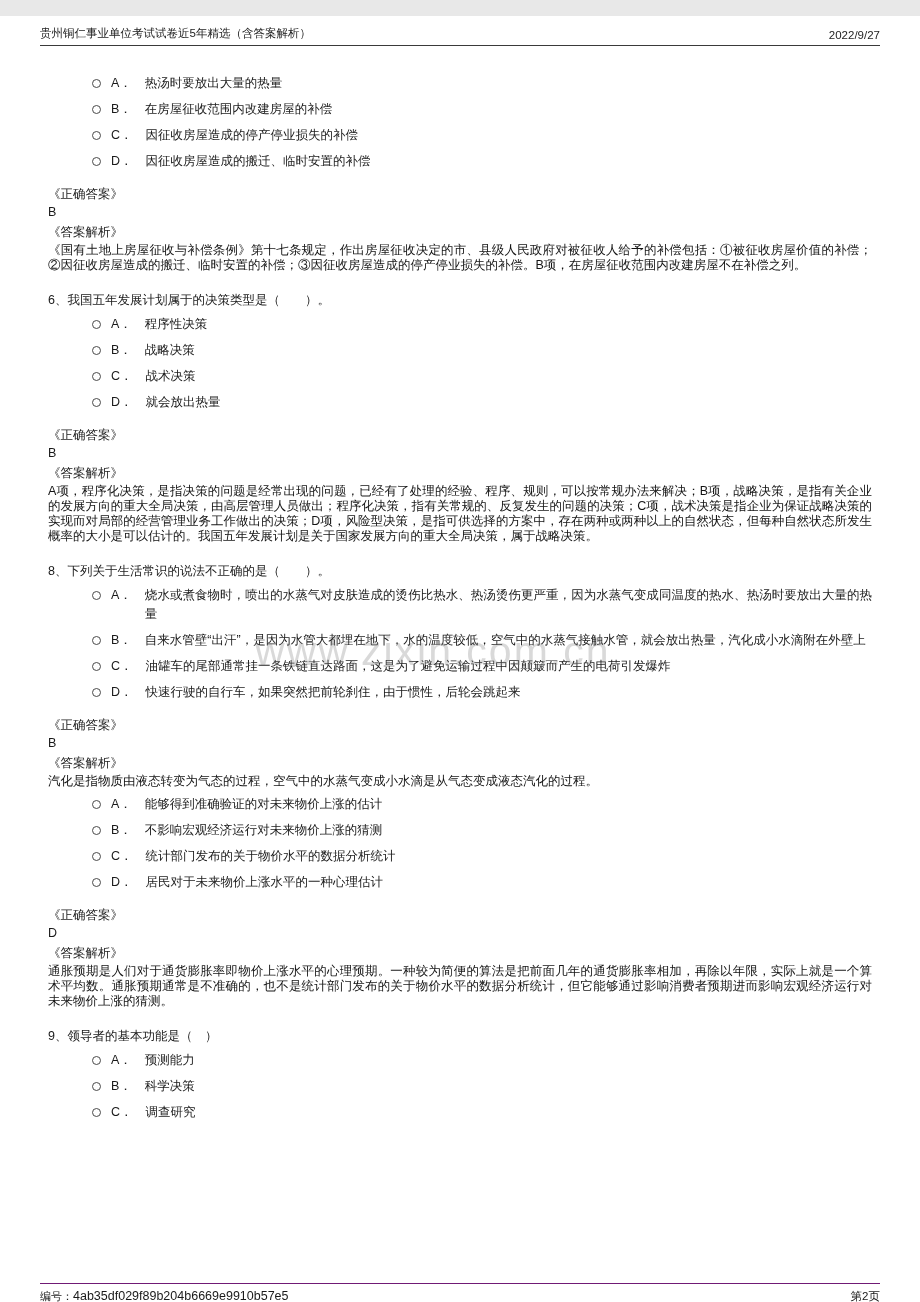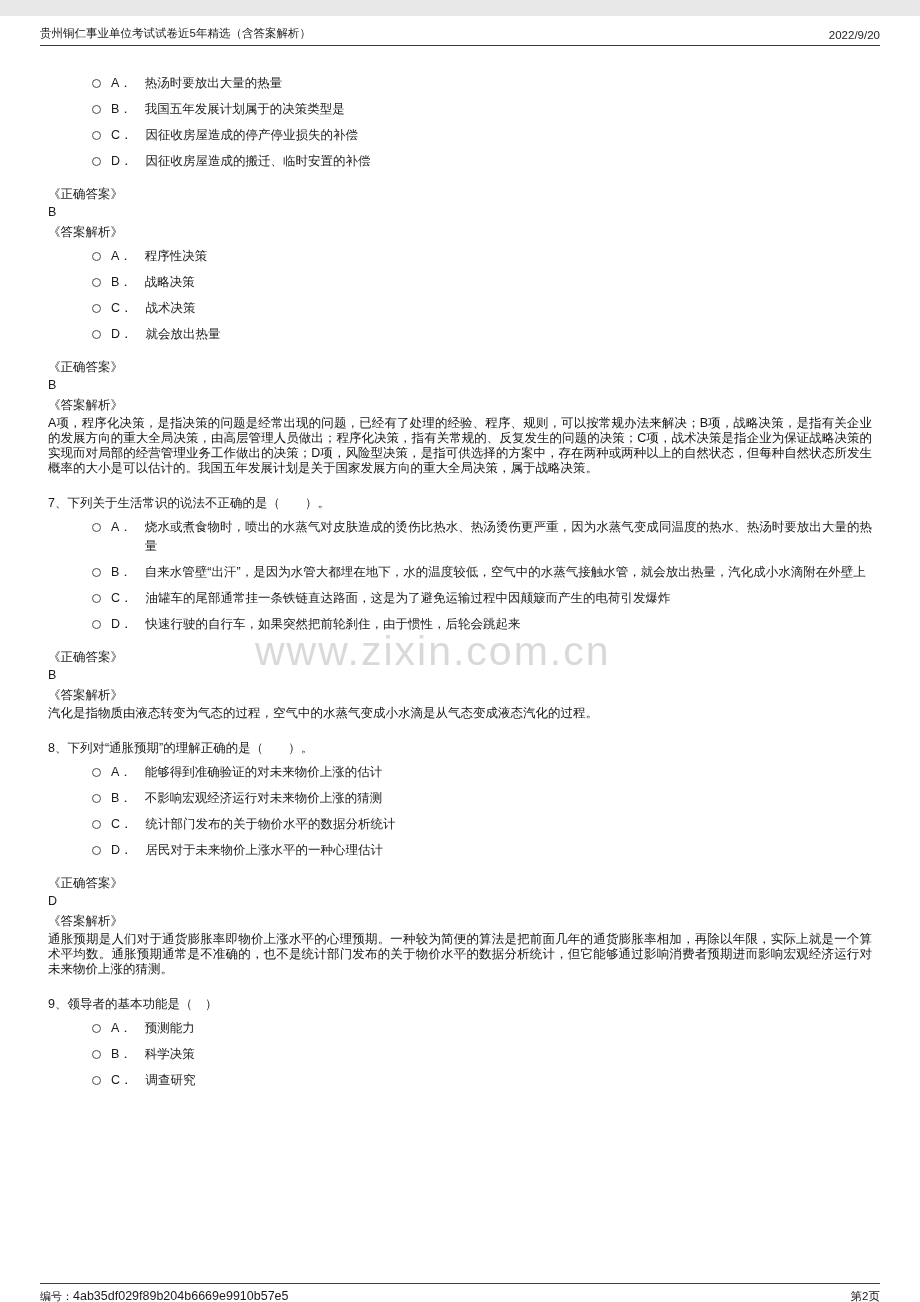"2022/9/20" span { text: 2022/9/20 -> 2022/9/27 }
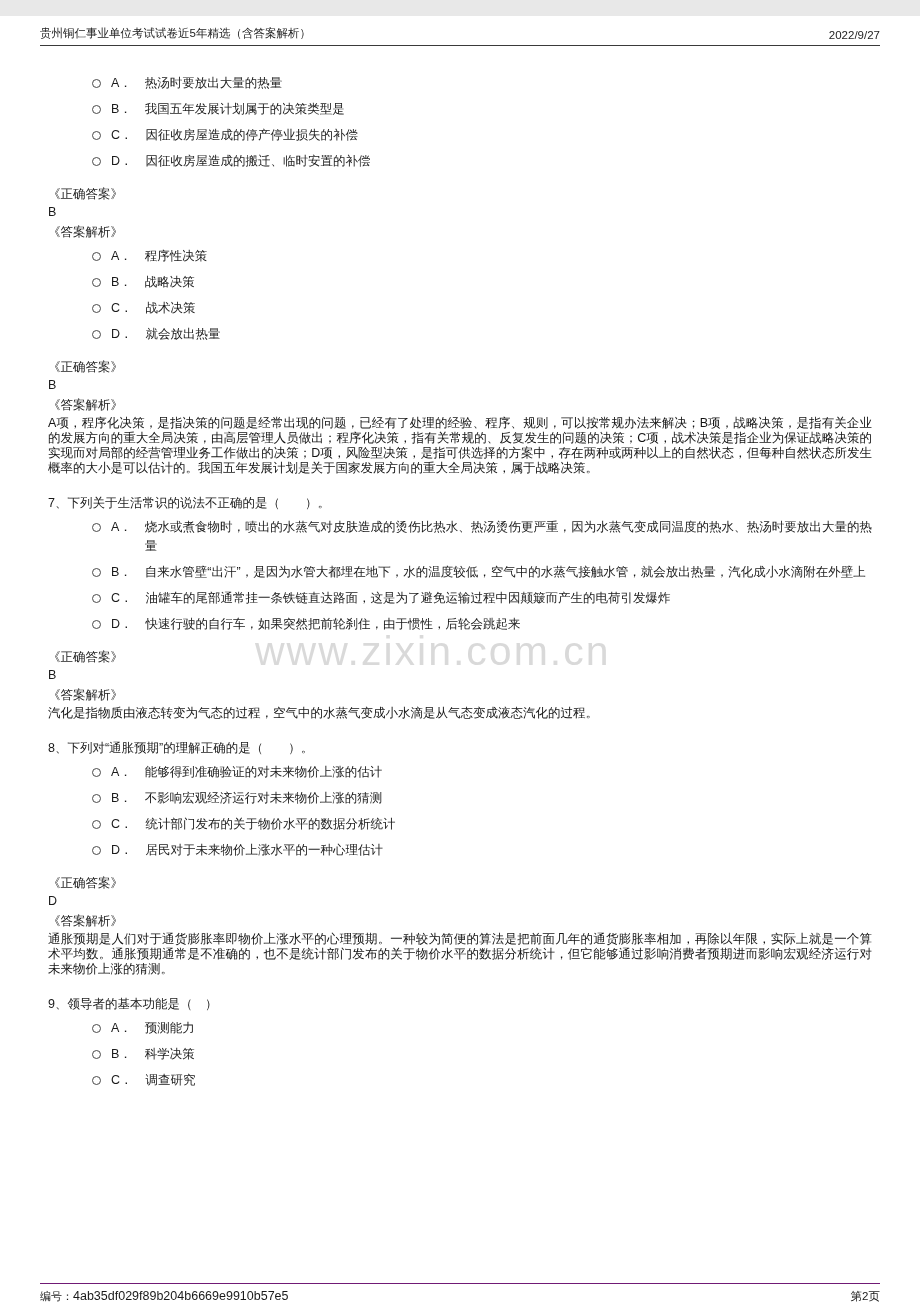"我国五年发展计划属于的决策类型是" span.otext { text: 我国五年发展计划属于的决策类型是 -> 在房屋征收范围内改建房屋的补偿 }
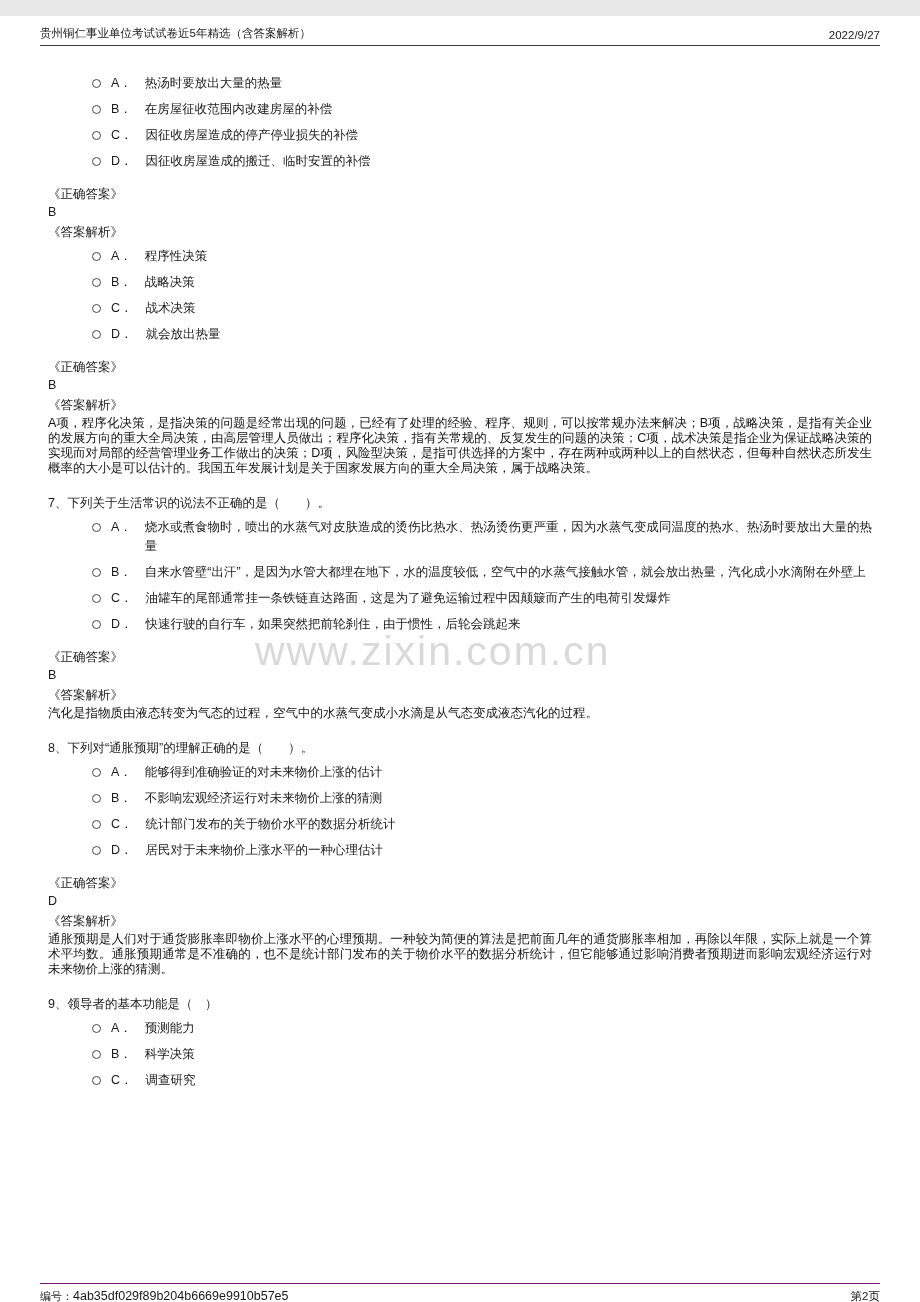"《国有土地上房屋征收与补偿条例》第十七条规定，作出房屋征收决定的市、县级人民政府" p.analysis { html: none -> <p>《国有土地上房屋征收与补偿条例》第十七条规定，作出房屋征收决定的市、县级人民政府对被征收人给予的补偿包括：①被征收房屋价值的补偿；②因征收房屋造成的搬迁、临时安置的补偿；③因征收房屋造成的停产停业损失的补偿。B项，在房屋征收范围内改建房屋不在补偿之列。</p> }
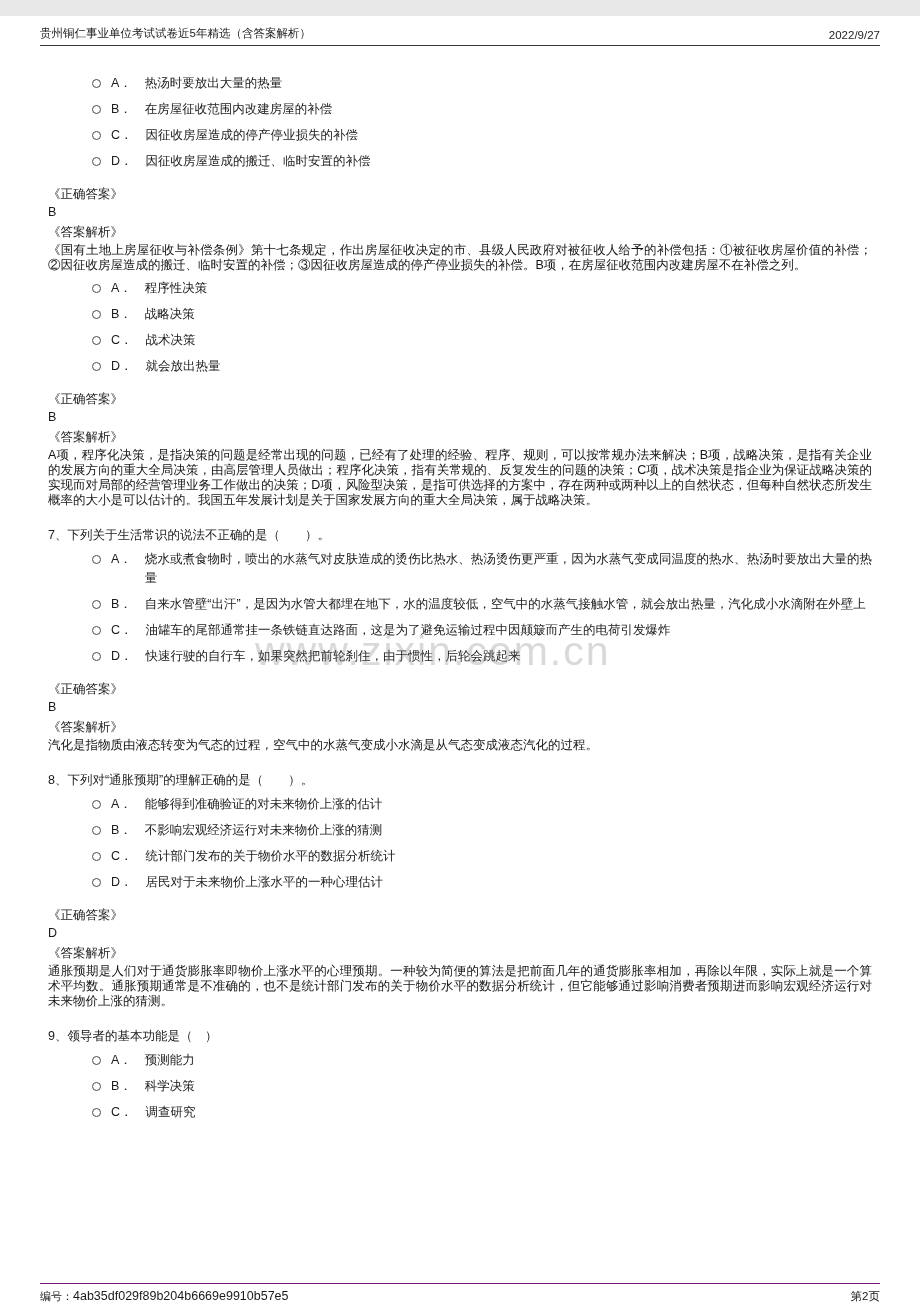"6、我国五年发展计划属于的决策类型是（ ）。" p.stem { html: none -> <p>6、我国五年发展计划属于的决策类型是（ ）。</p> }
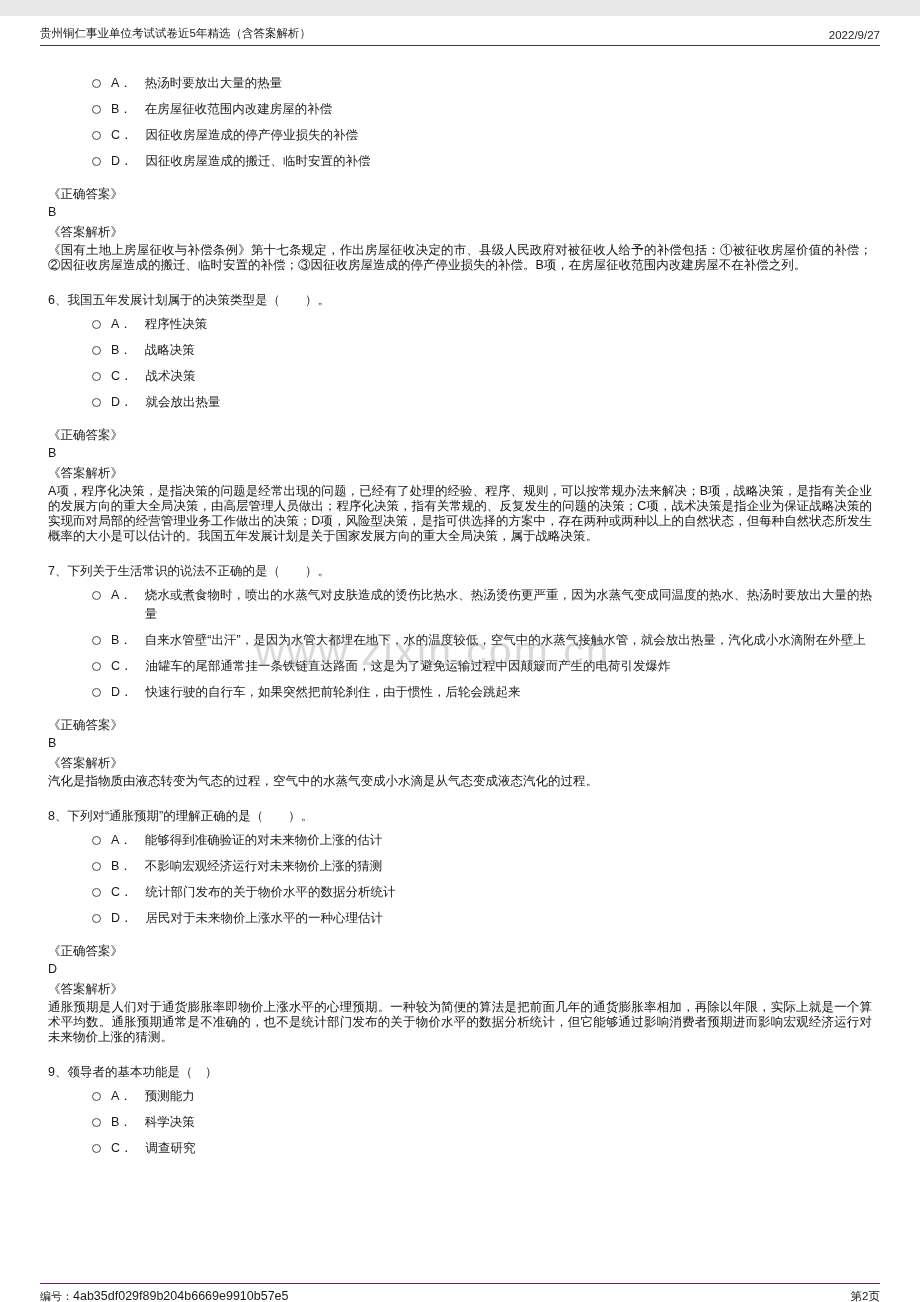"7、下列关于生活常识的说法不正确的是（ ）。" p.stem { text: 7 -> 8 }
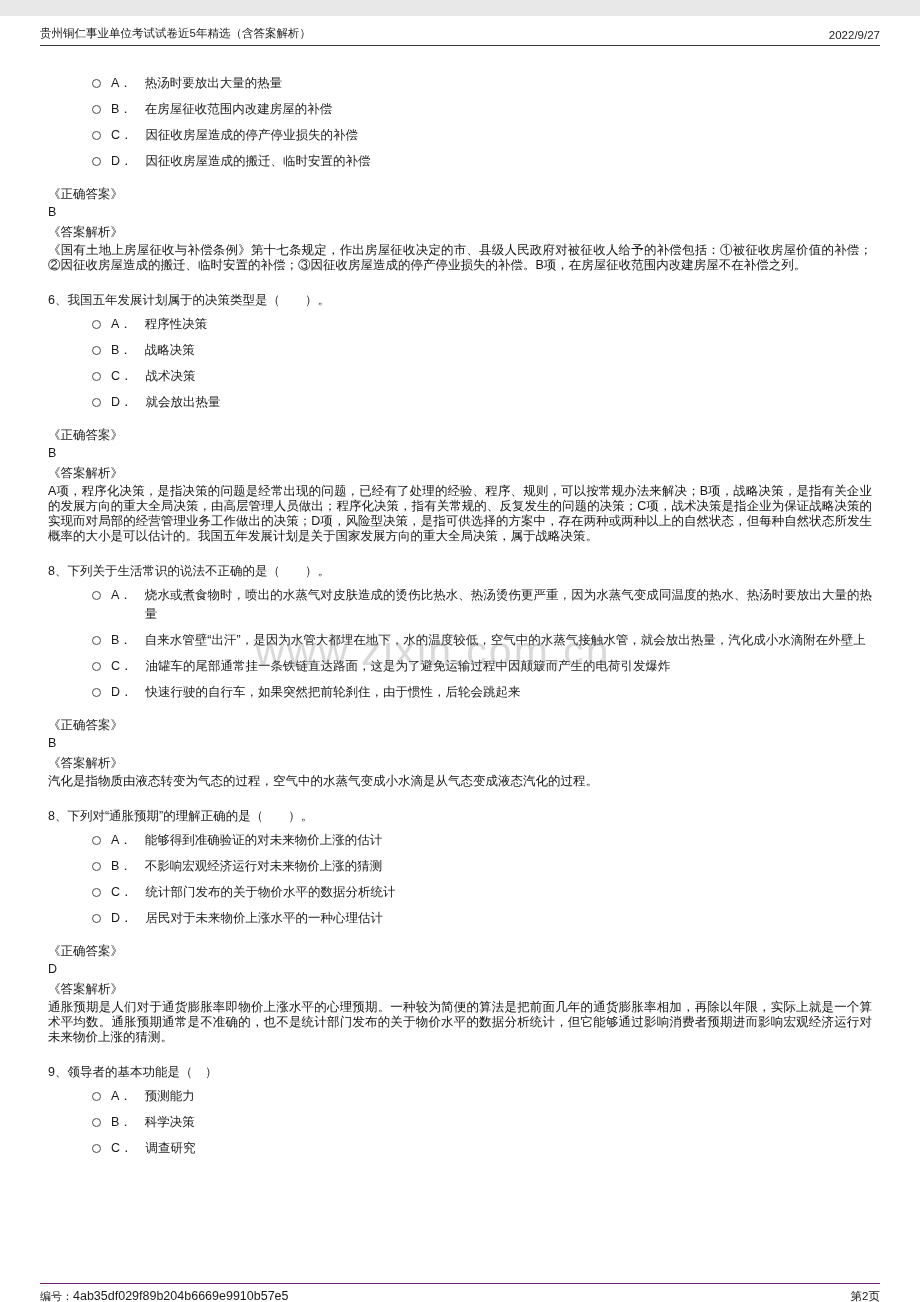"8、下列对“通胀预期”的理解正确的是（ ）。" p.stem { html: <p>8、下列对“通胀预期”的理解正确的是（ ）。</p> -> none }
